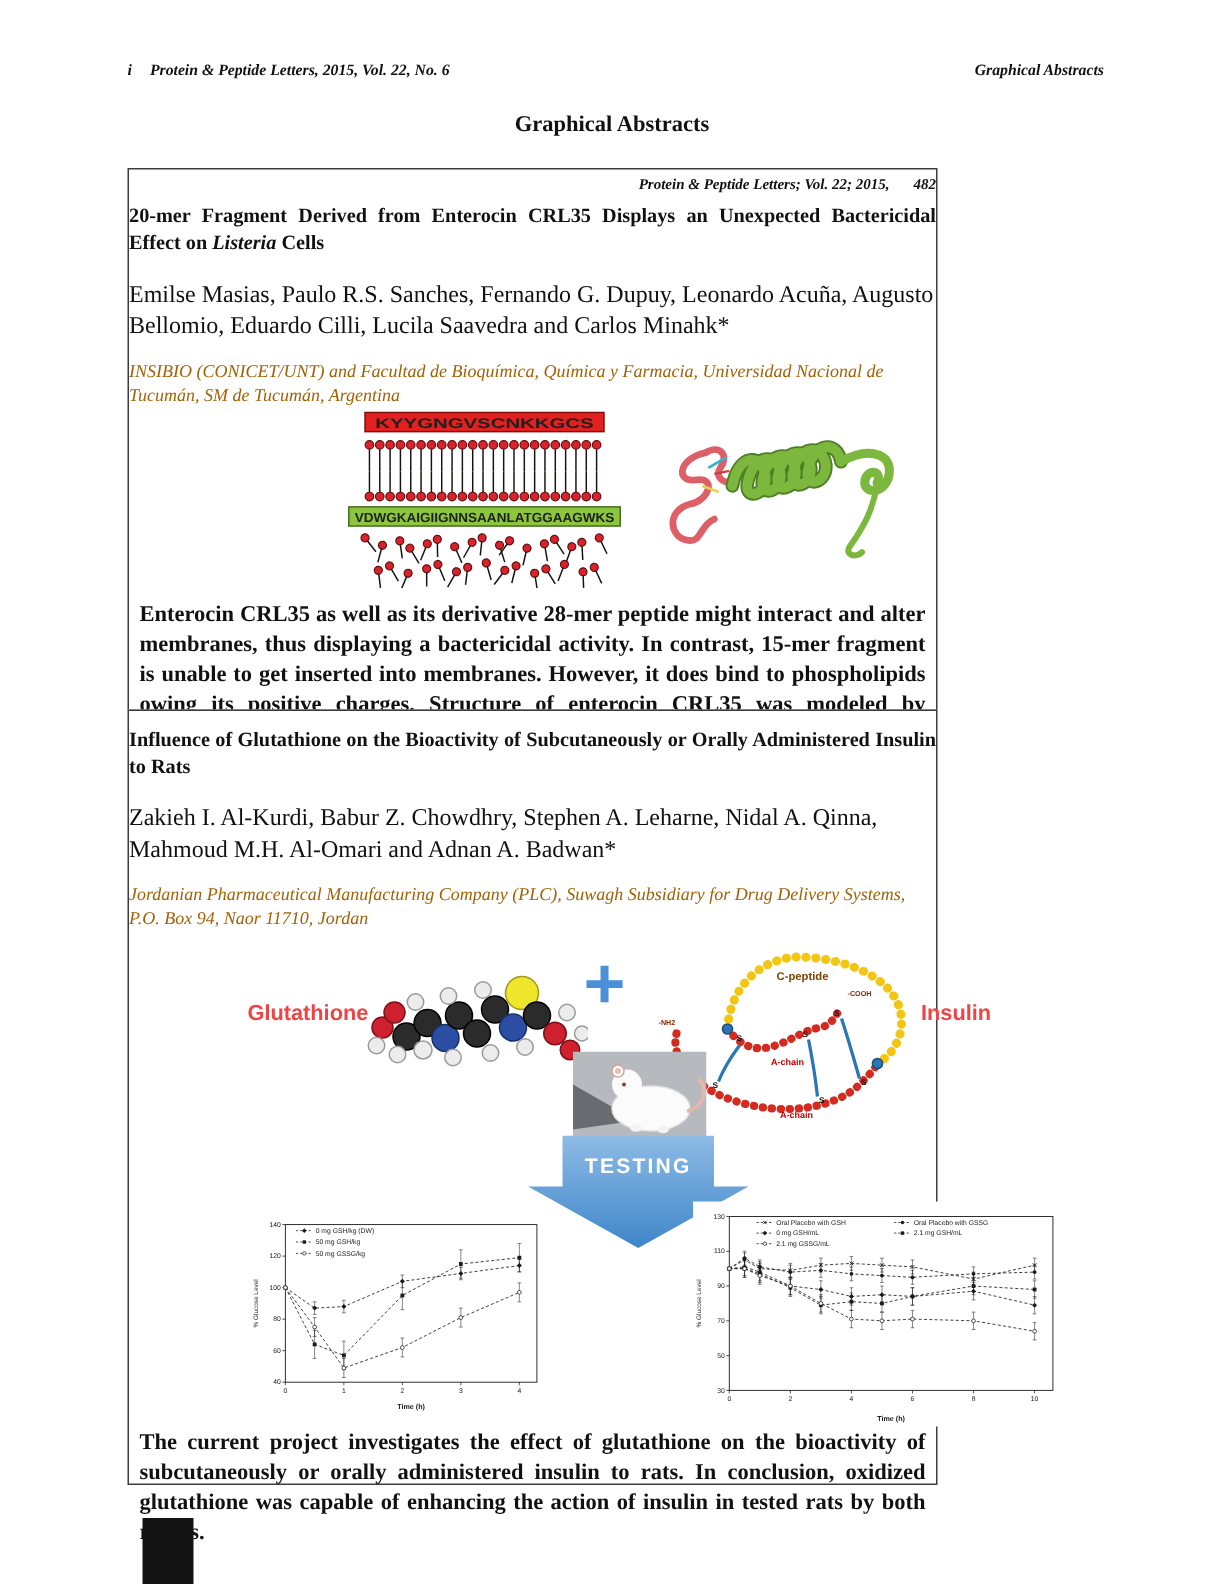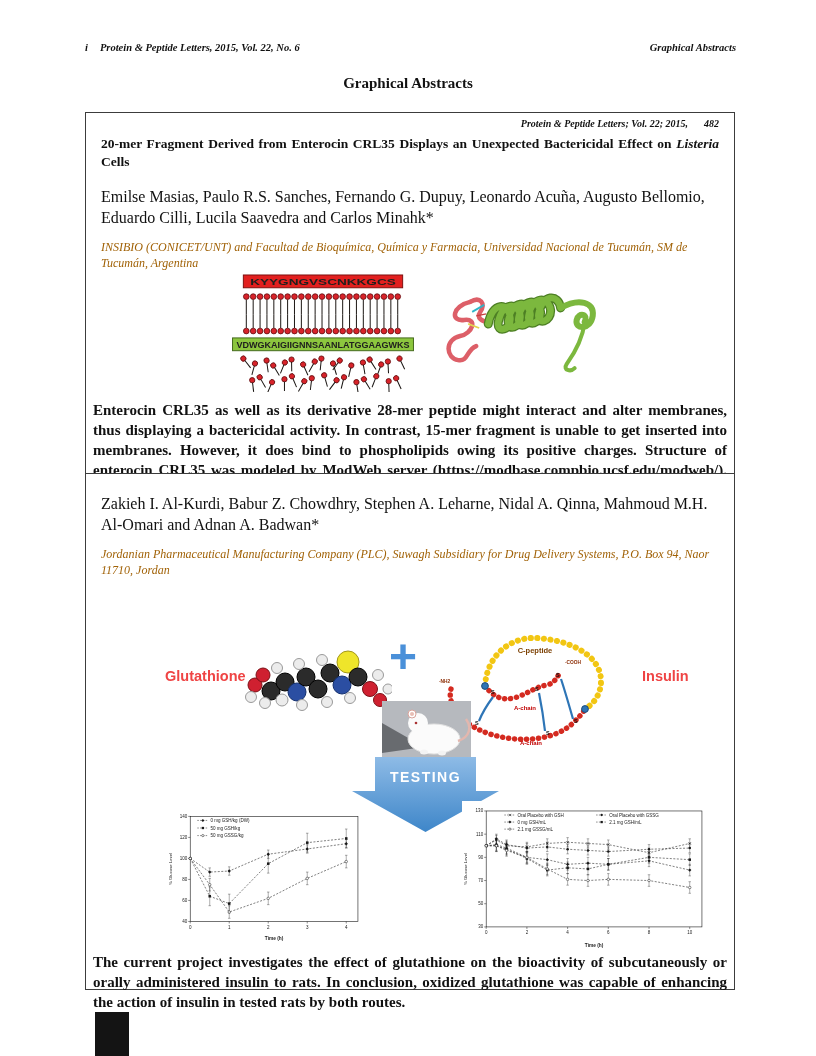"Protein & Peptide Letters; Vol." .abs-box { padding: 4px 15px -> 4px 0; width: 650px -> 540px }
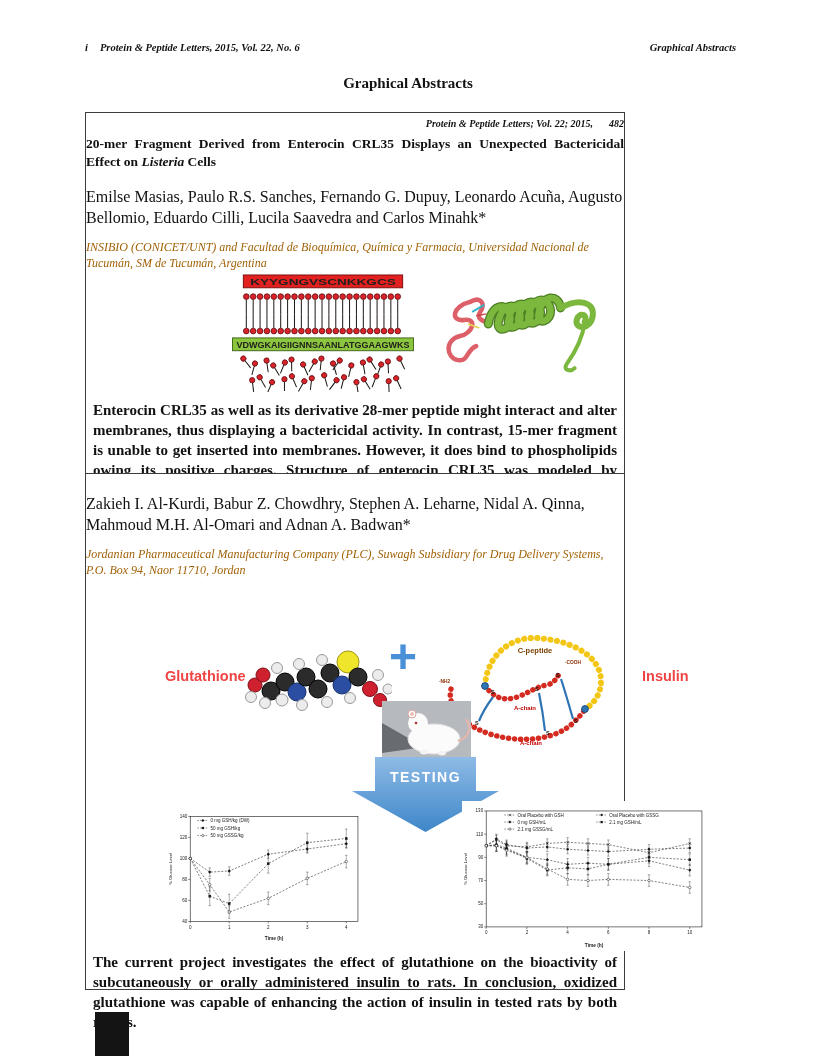"Influence of Glutathione on the" h2.abs-title { html: none -> <h2>Influence of Glutathione on the Bioactivity of Subcutaneously or Orally Administered Insulin to Rats</h2> }
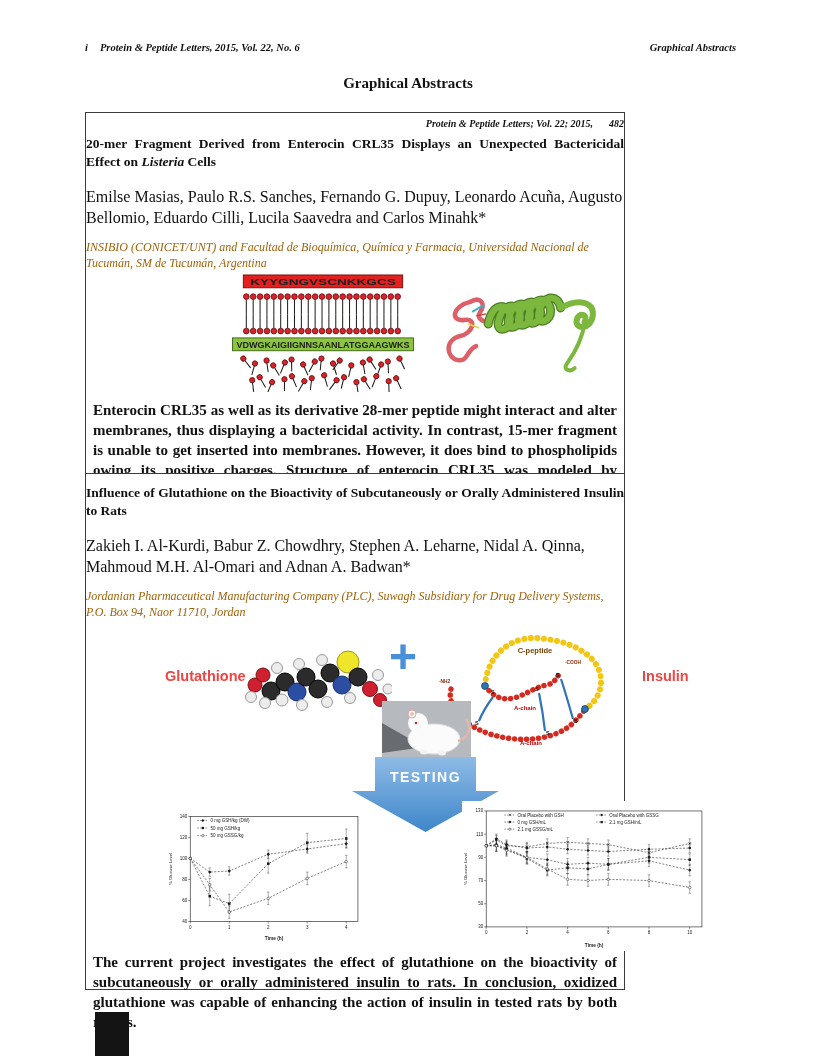"Insulin" div.figlabel { left: 556px -> 528px }
